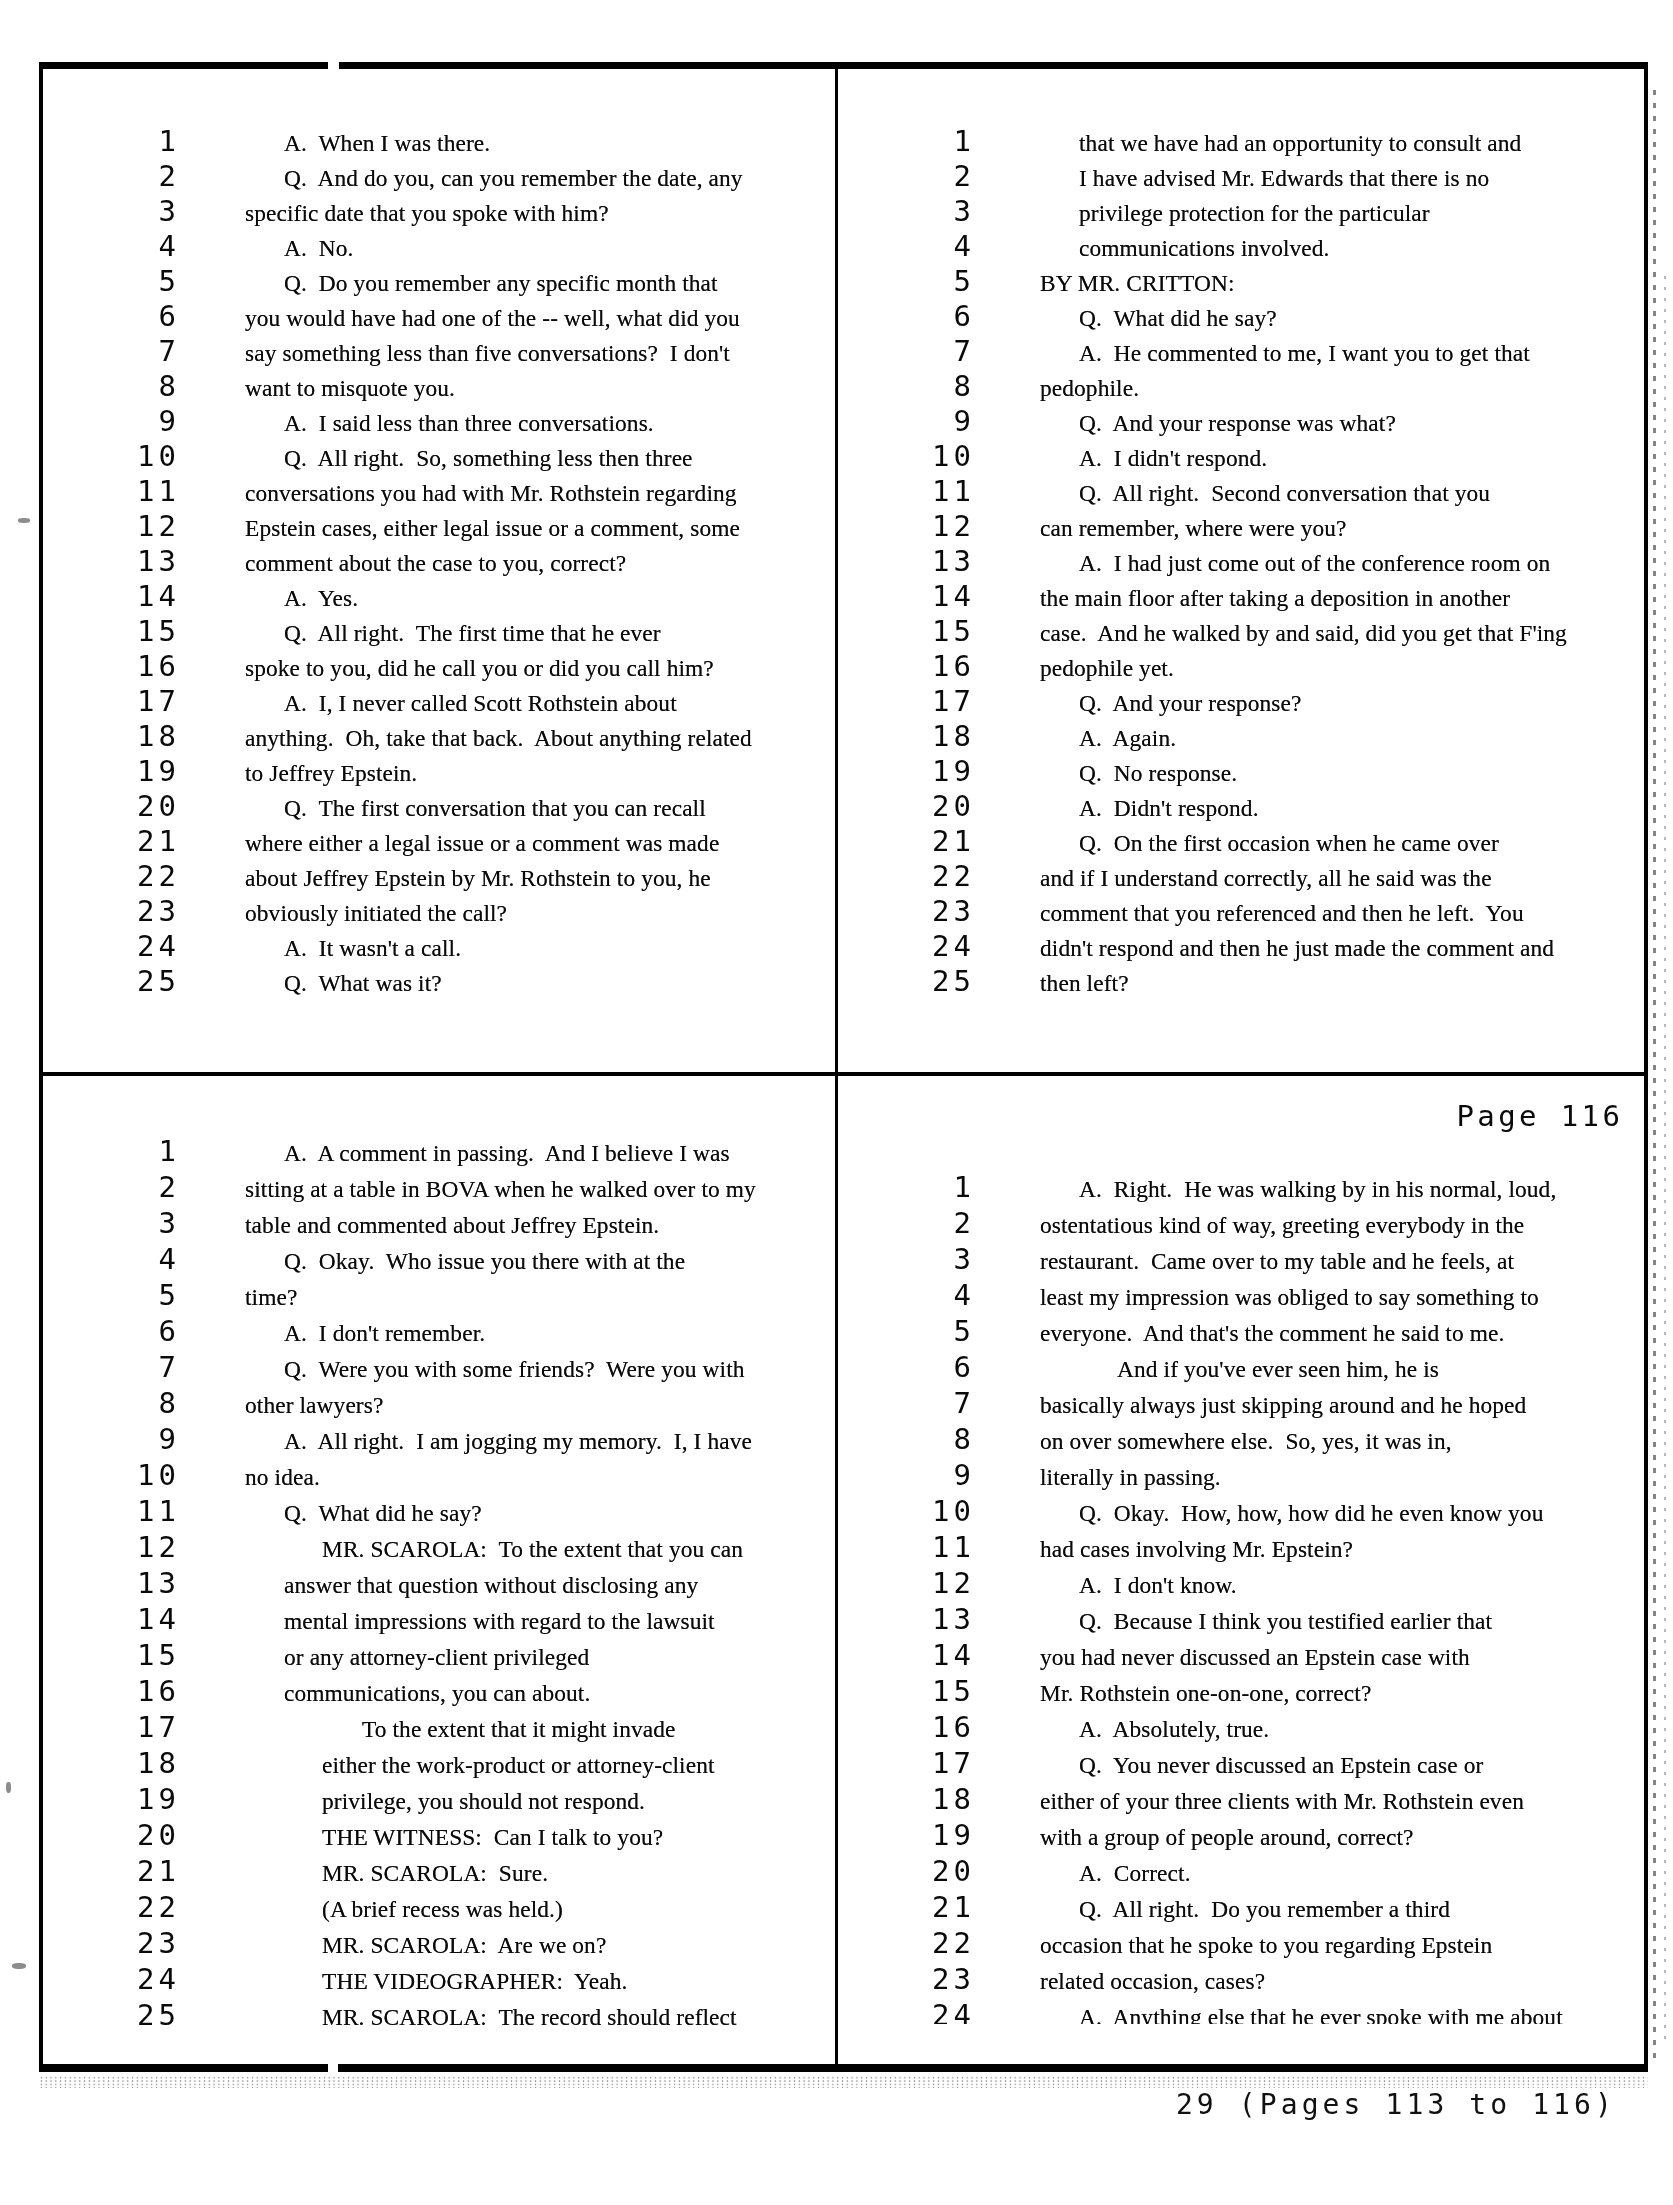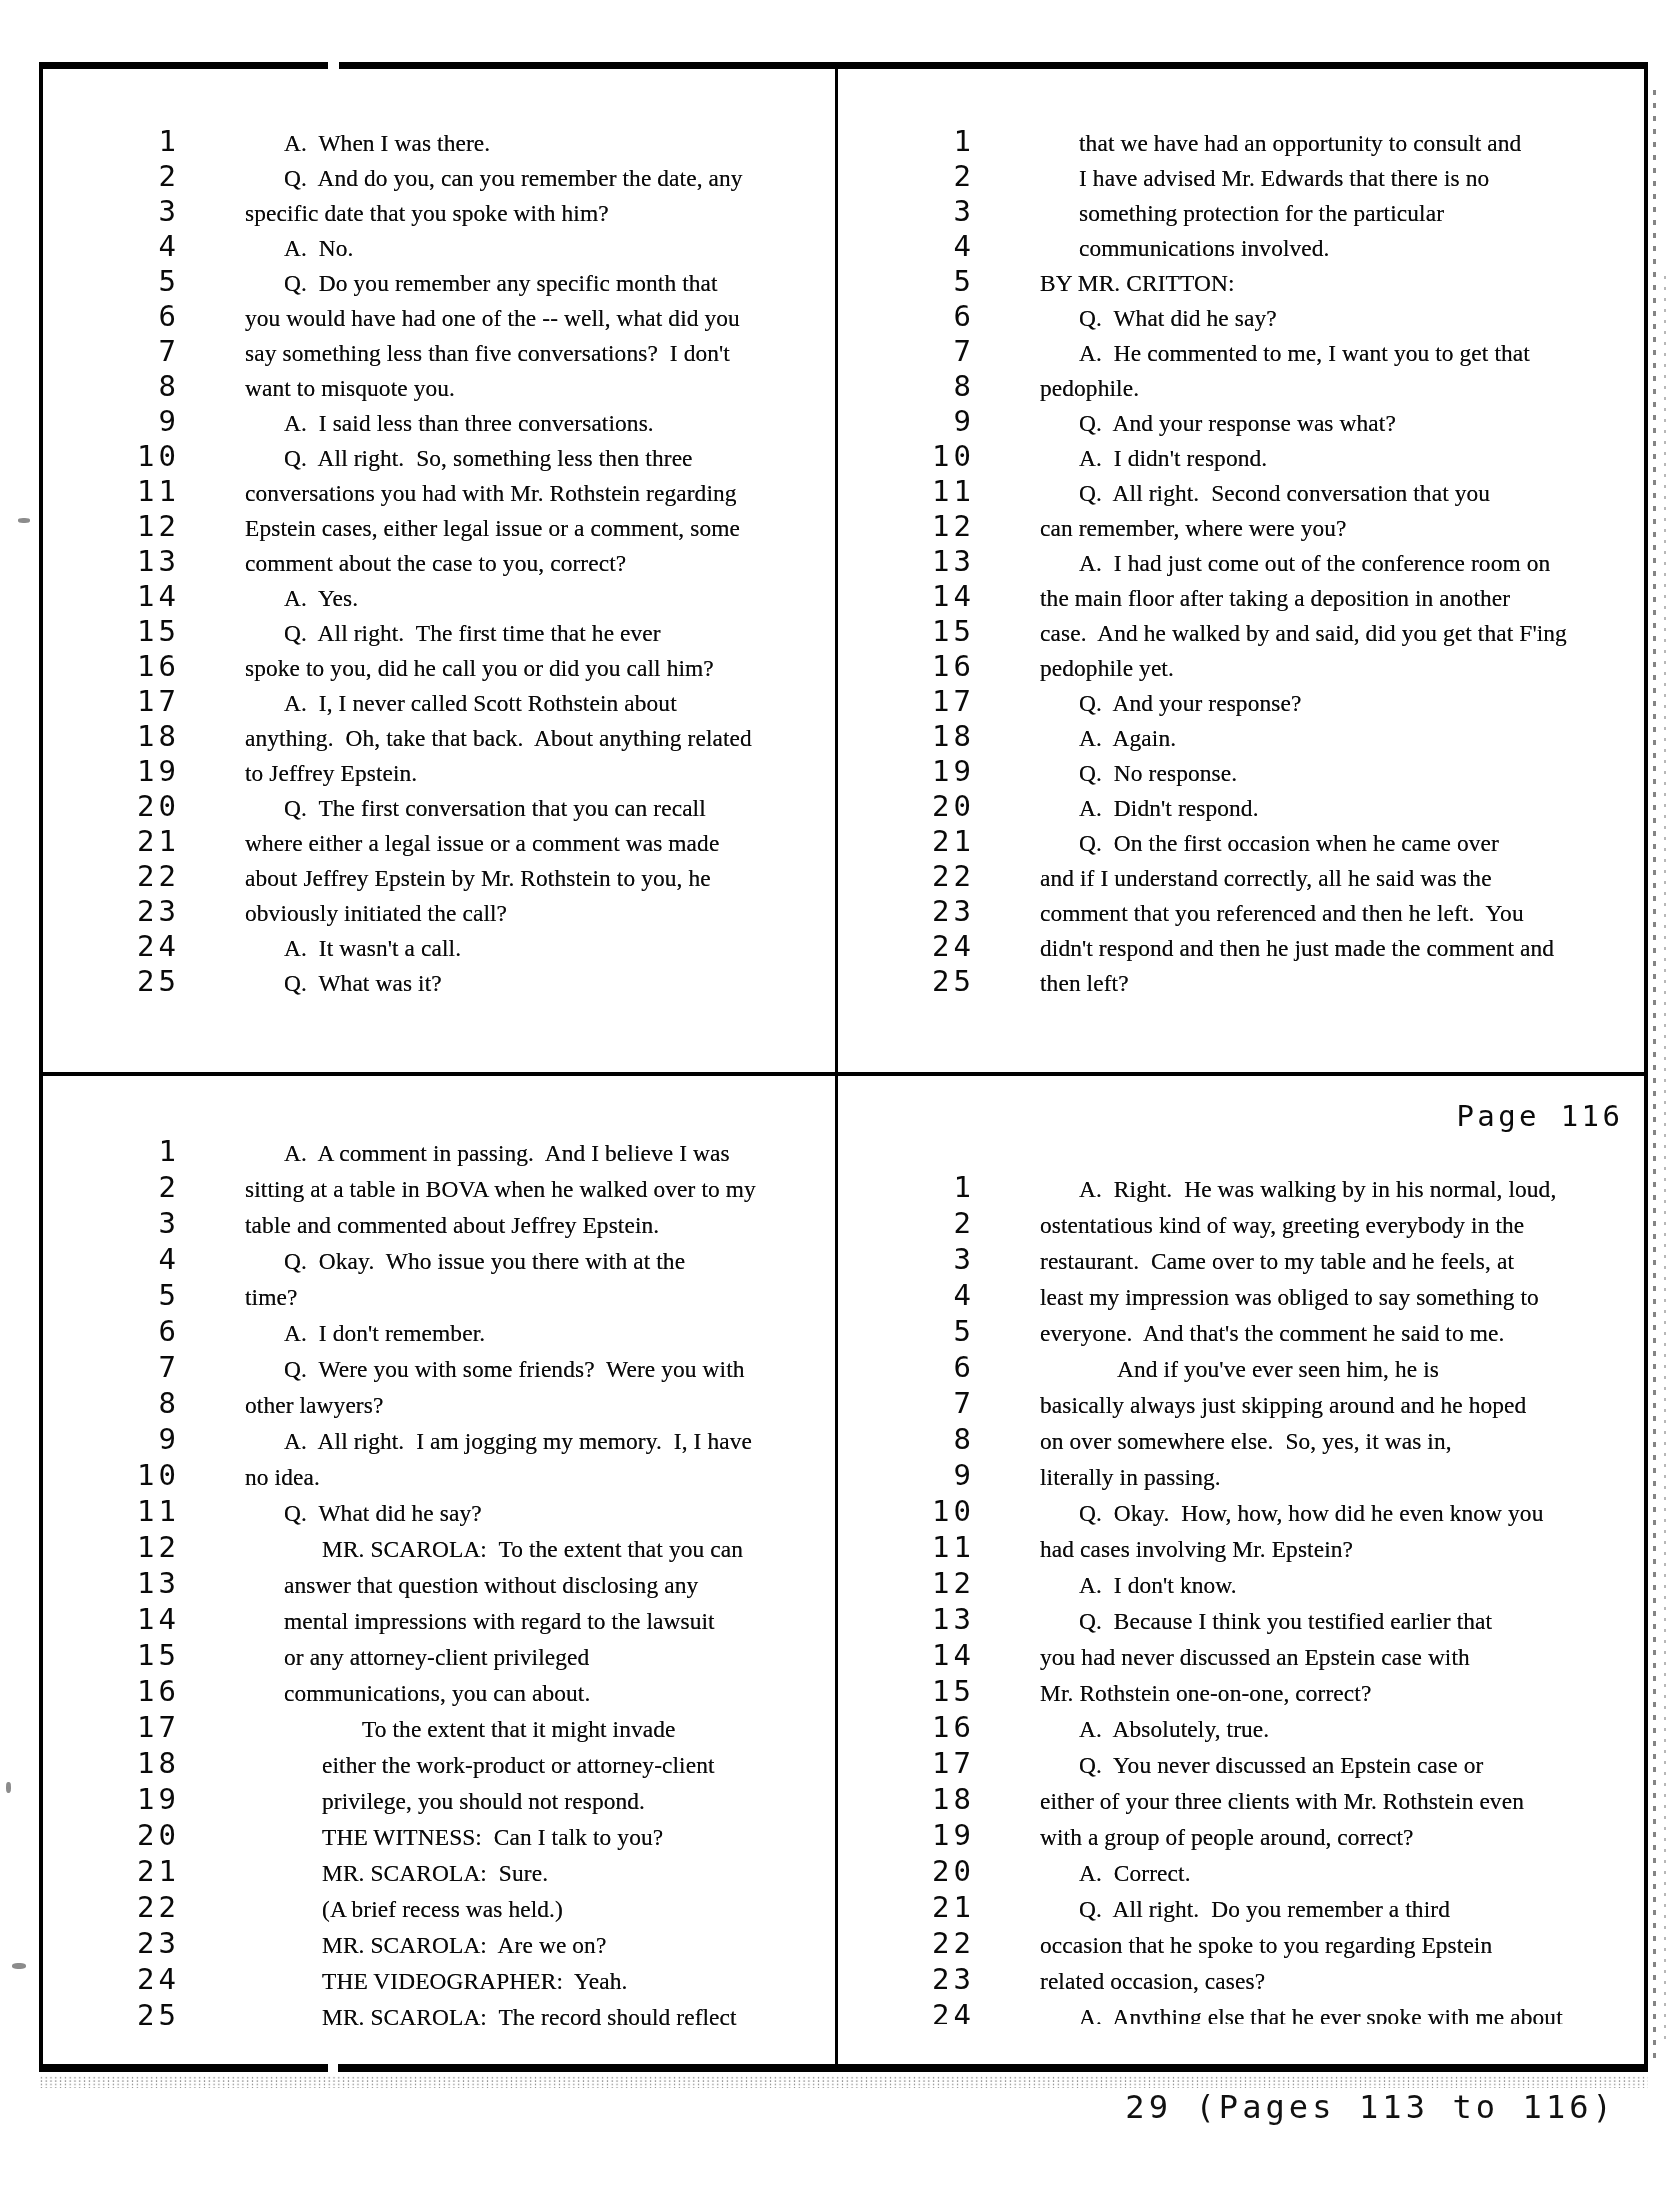"something protection for the particular" span.ltext { text: something -> privilege }
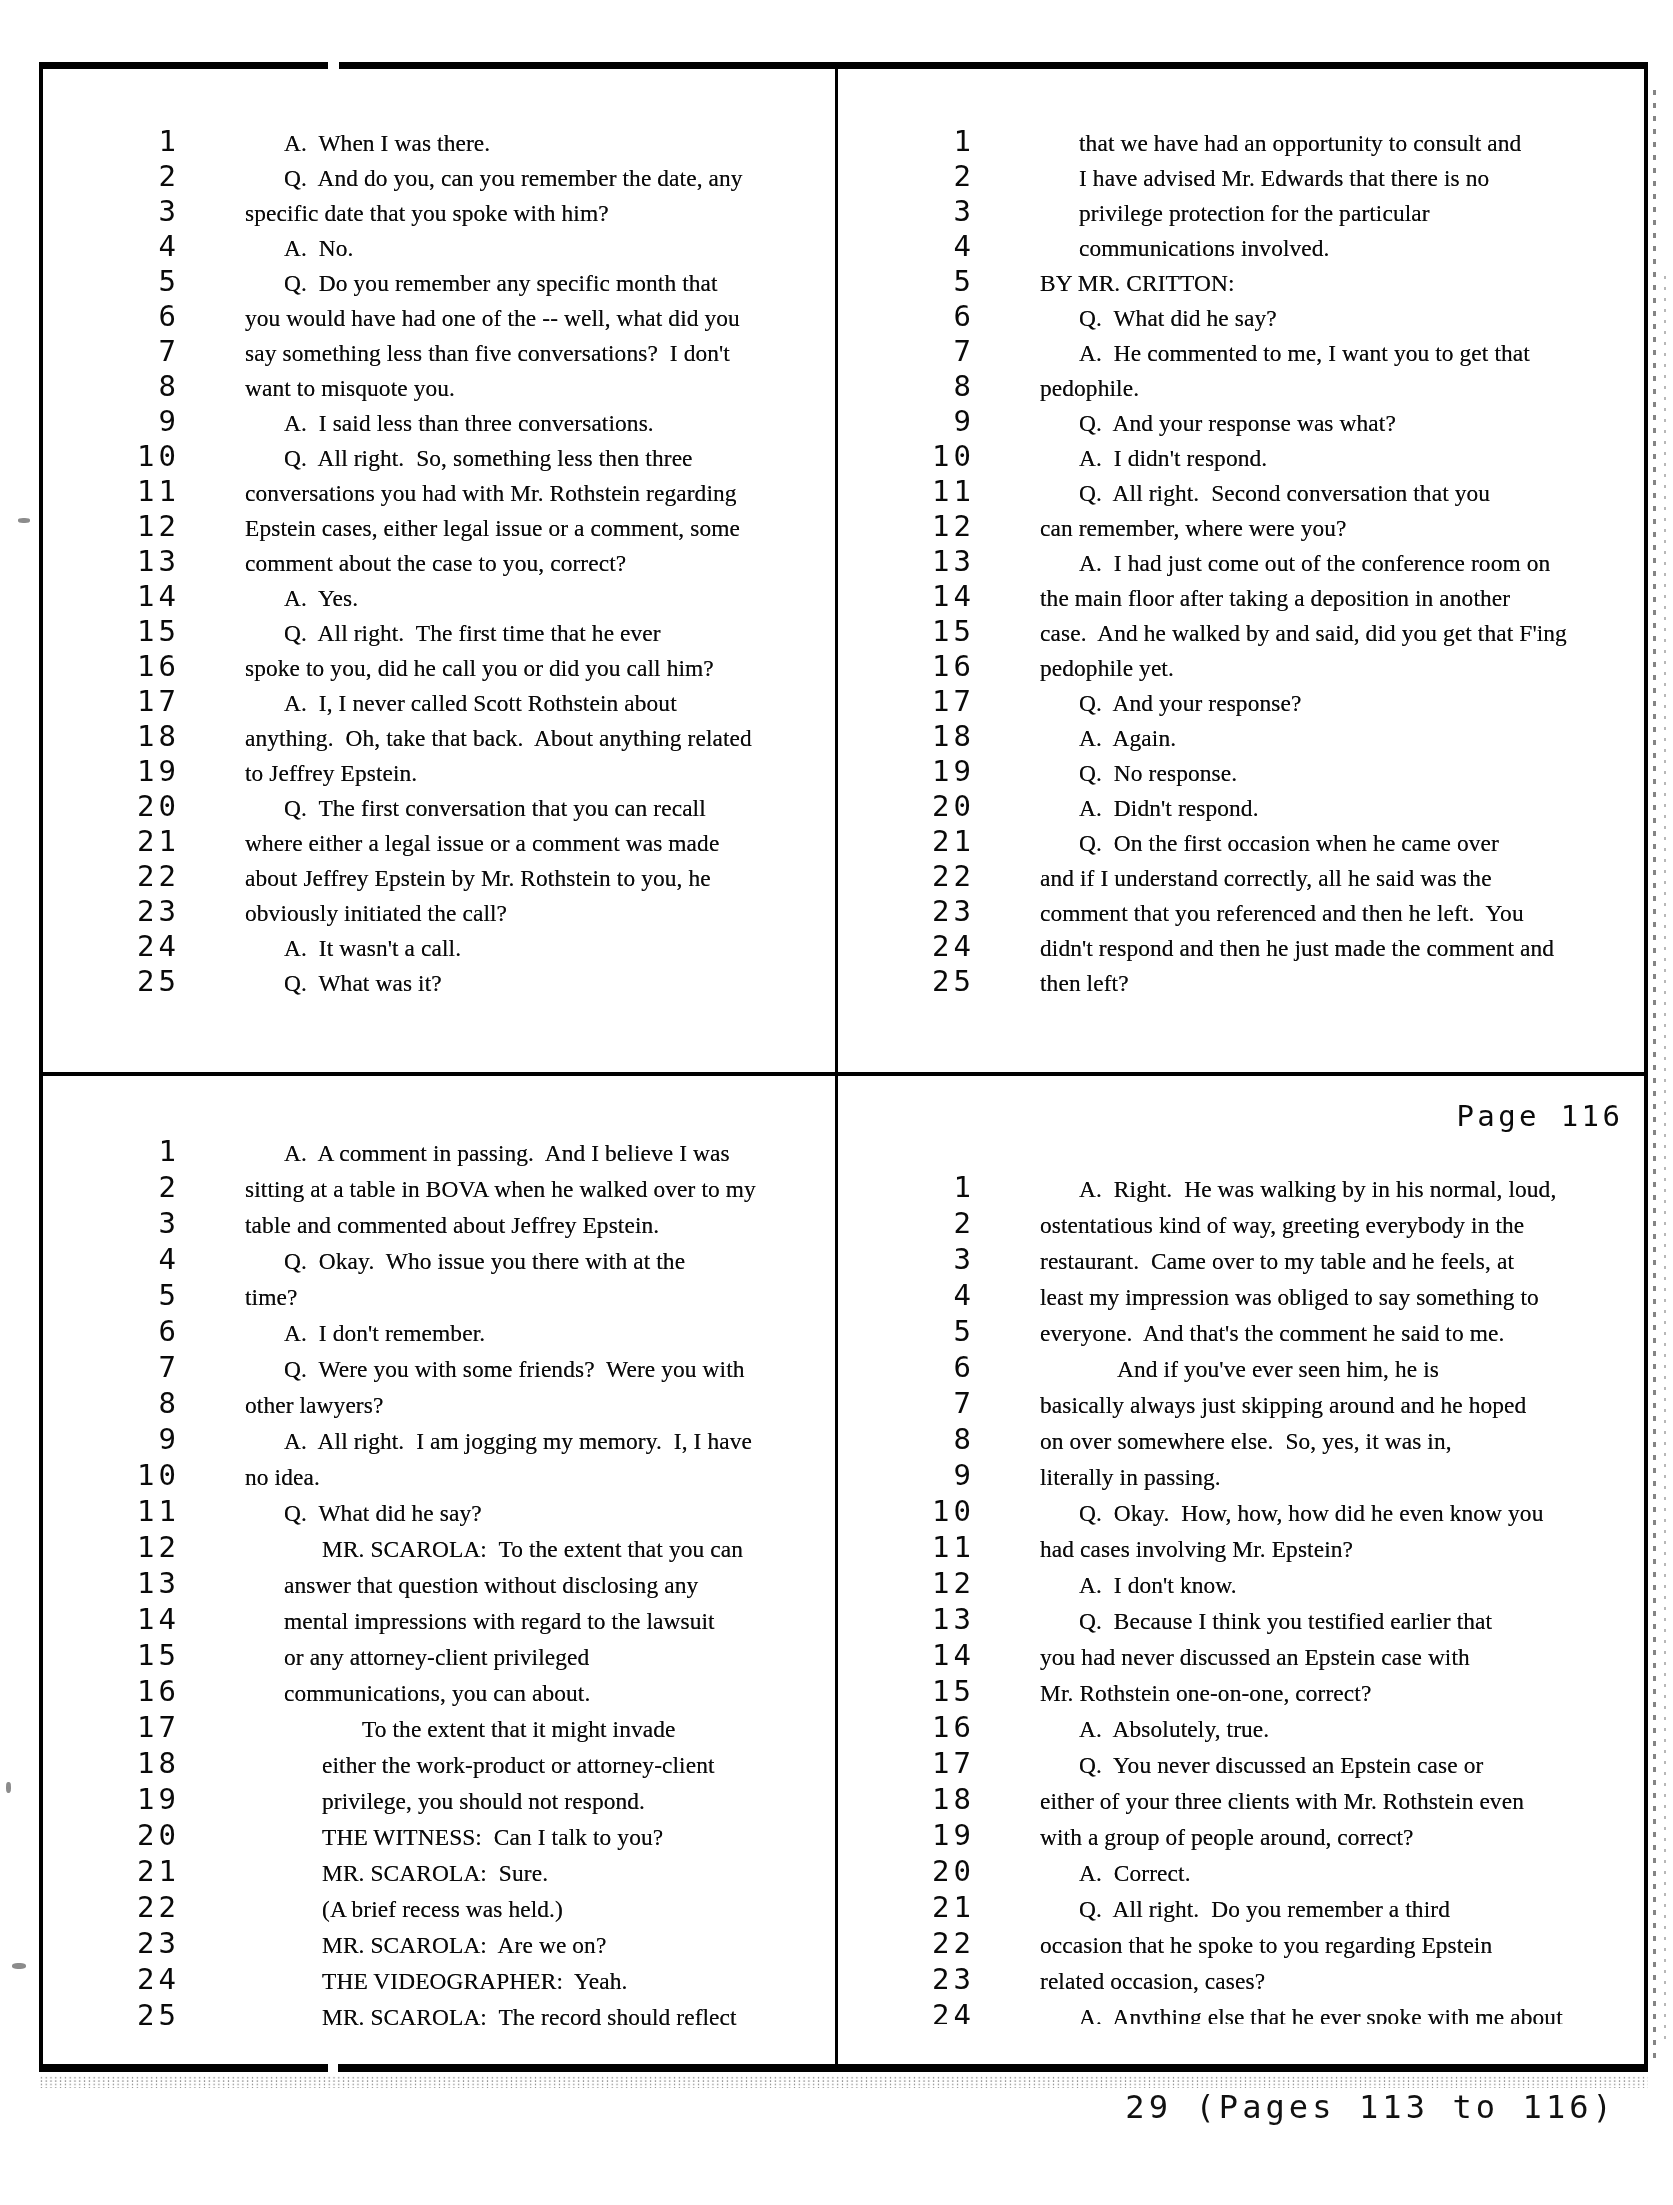"29 (Pages 113 to 116)" .footer { font-size: 32px -> 28px }
